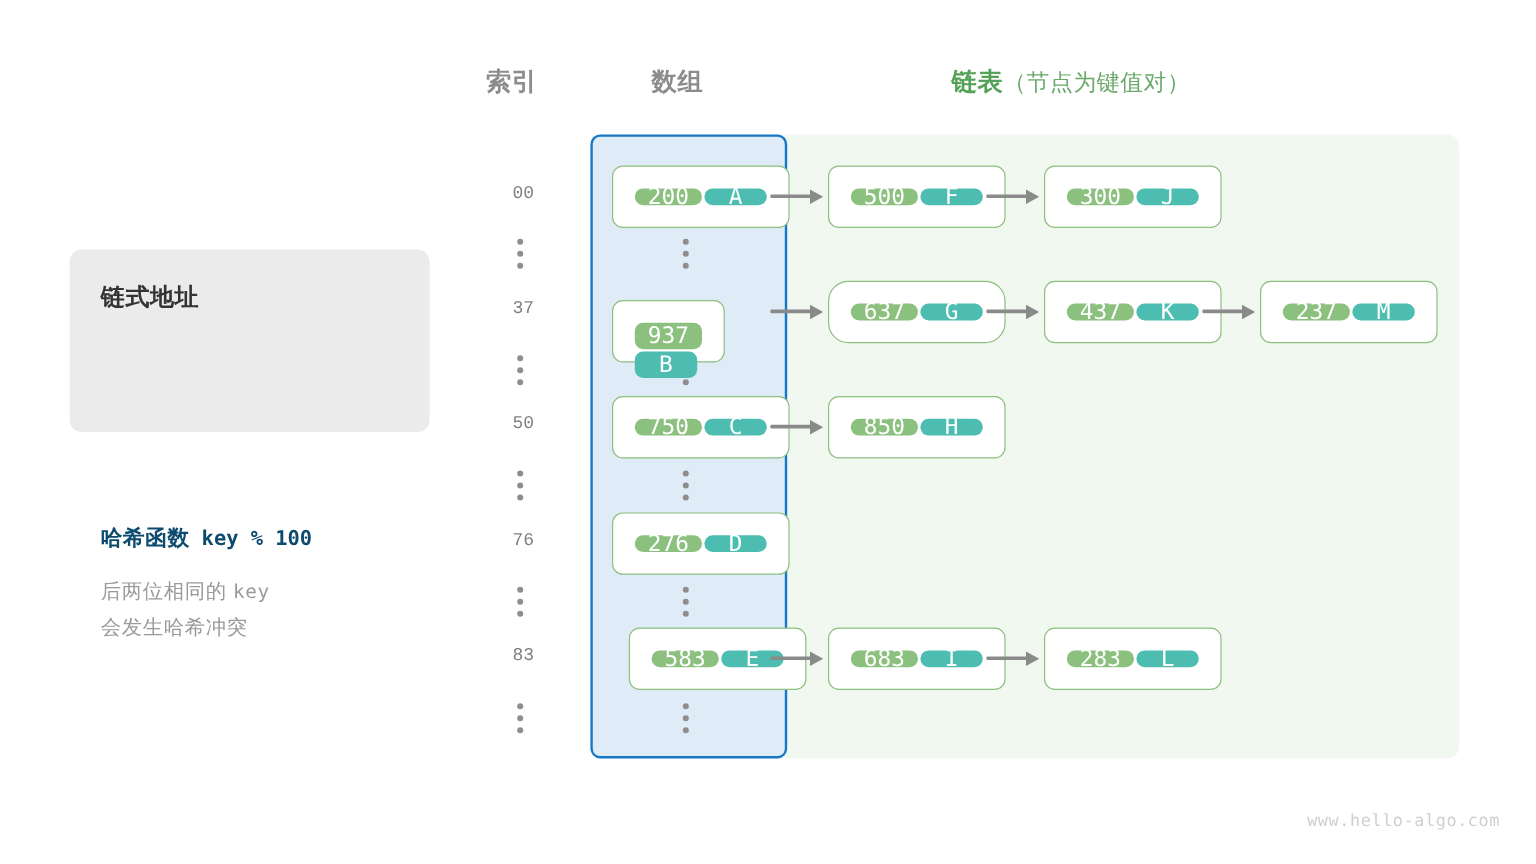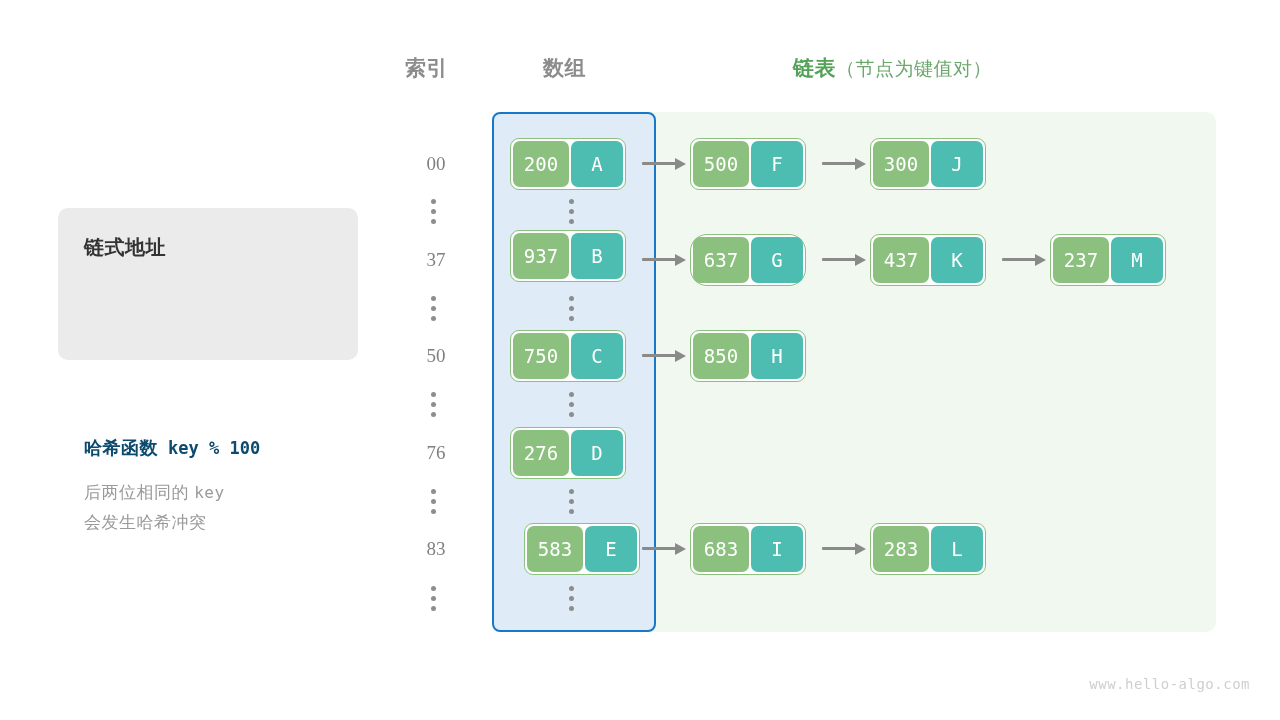"00" .idx { font-family: Liberation Serif, serif -> Liberation Mono, monospace; font-size: 19px -> 15px }
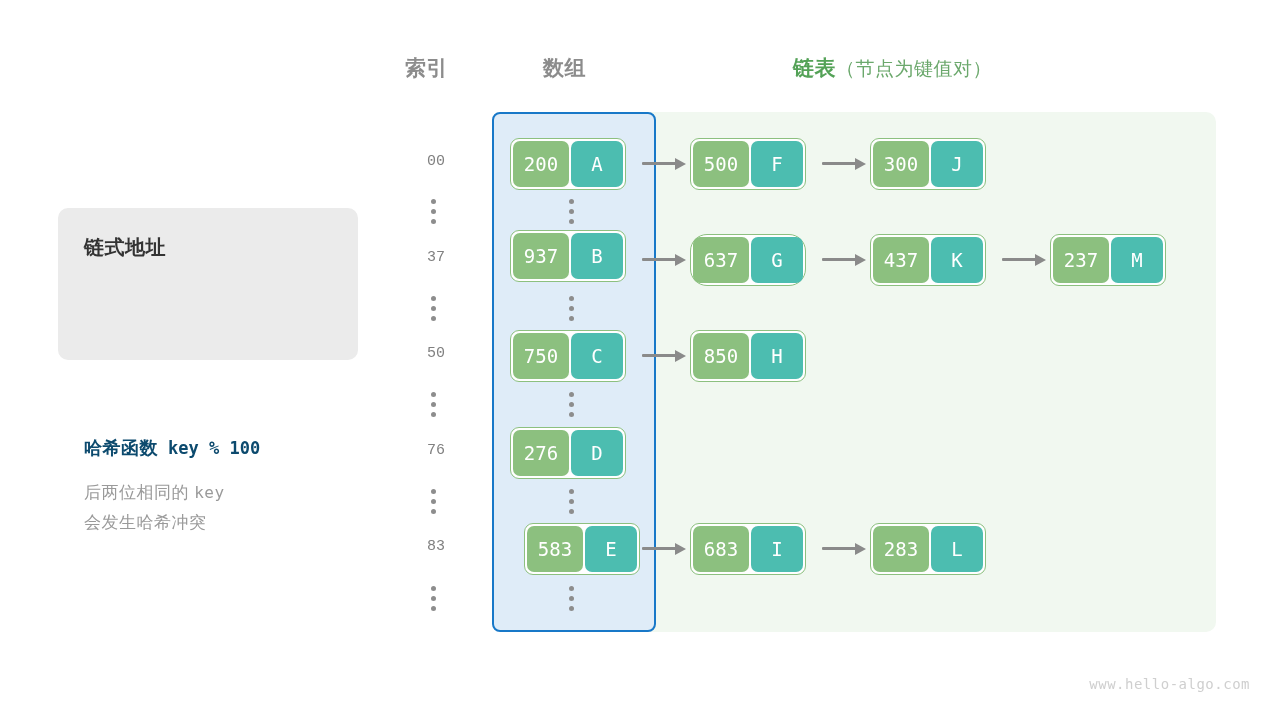"200" .node { padding: 2px -> 18px }
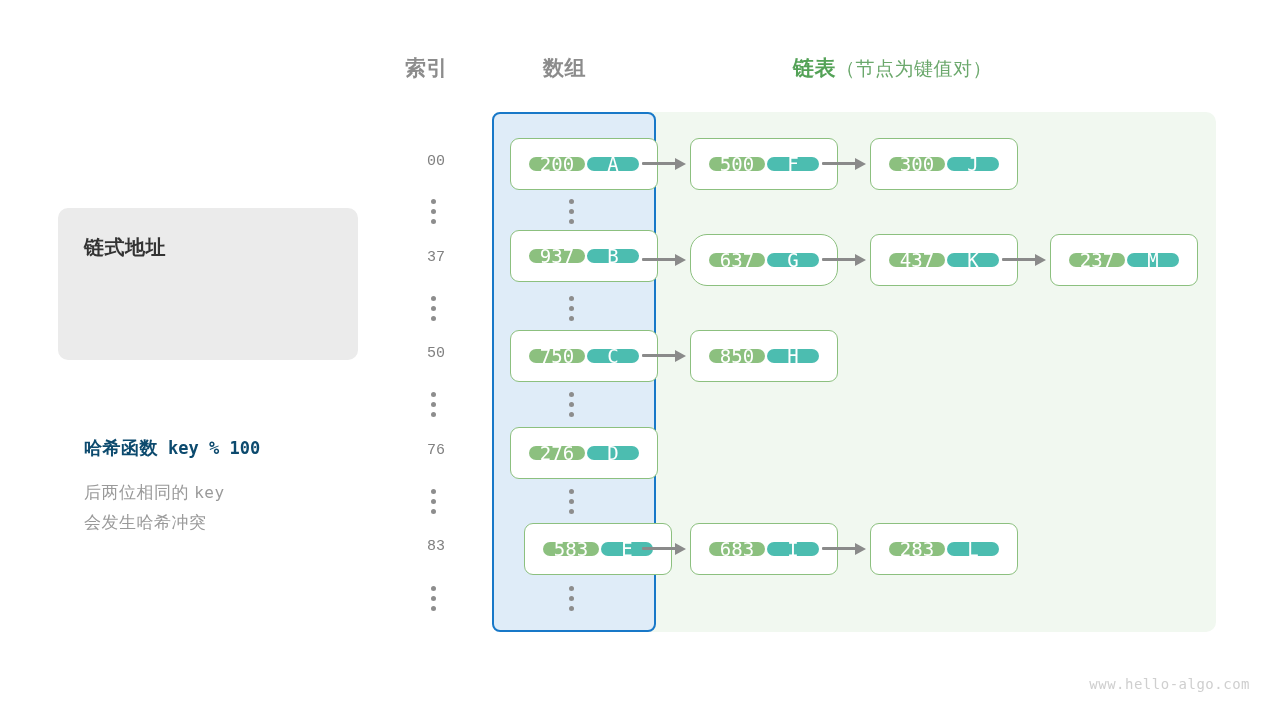"937" div.node { flex-direction: none -> column; top: 230px -> 250px }
